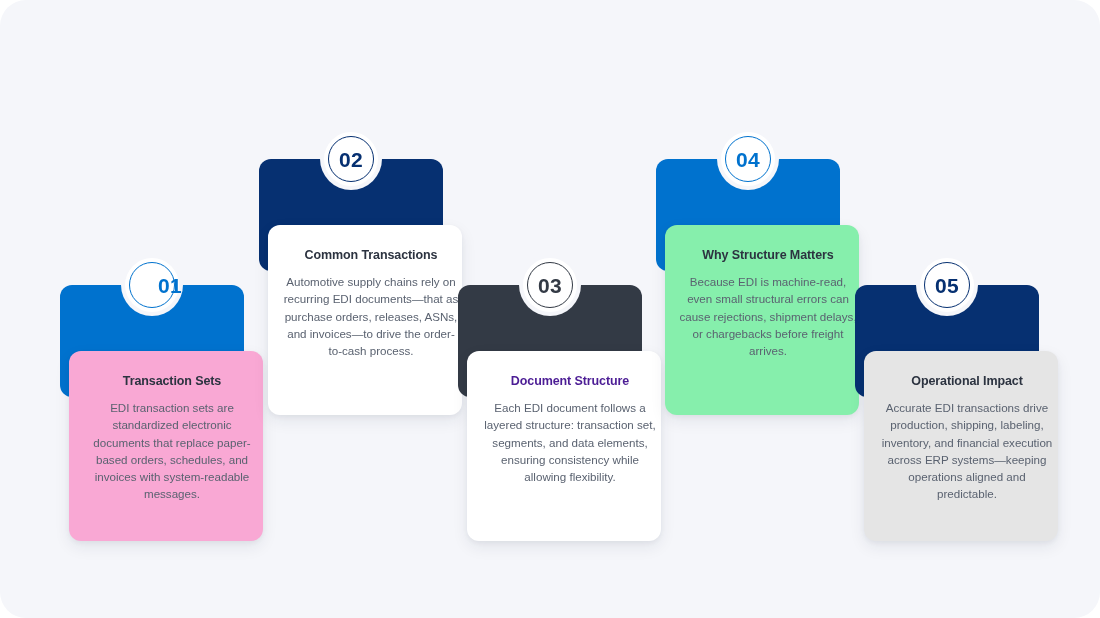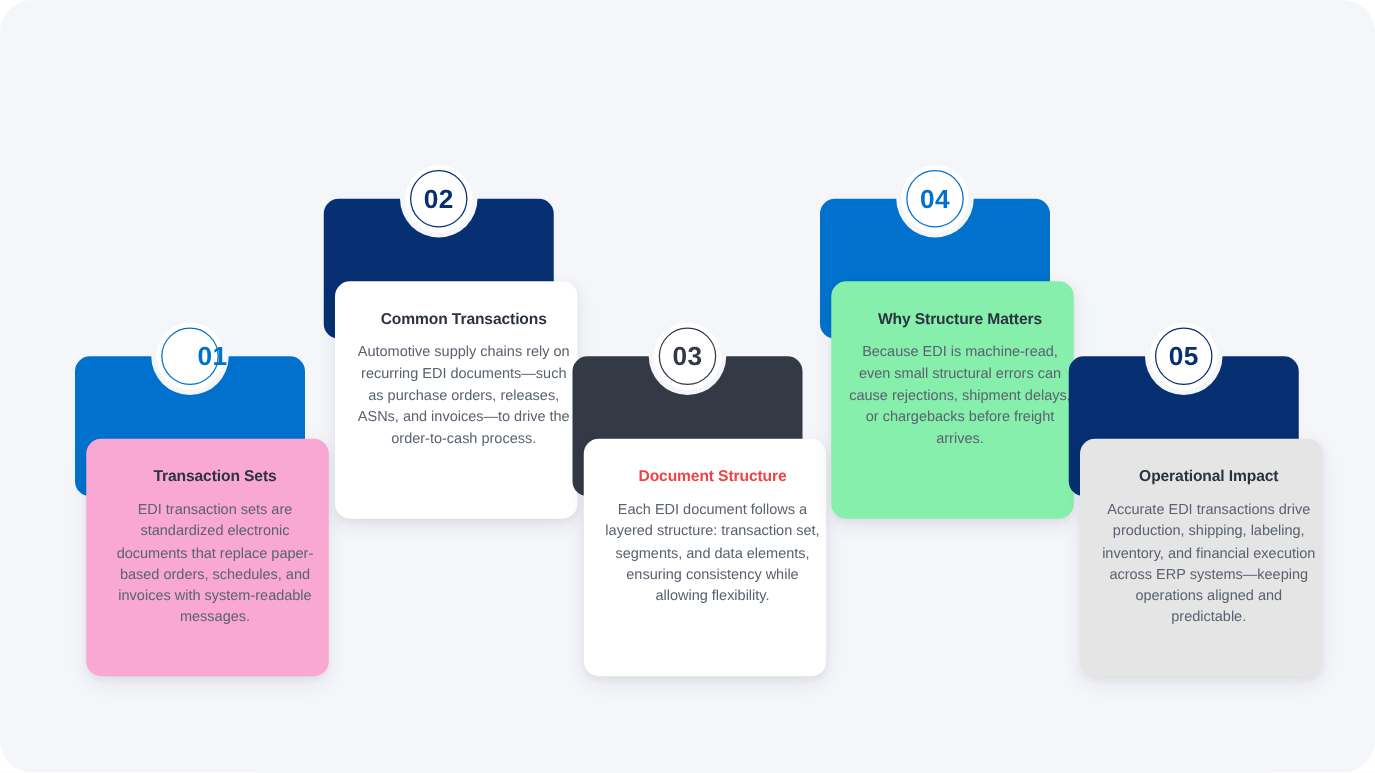"Automotive supply chains rely on" p.card-text { text: such -> that }
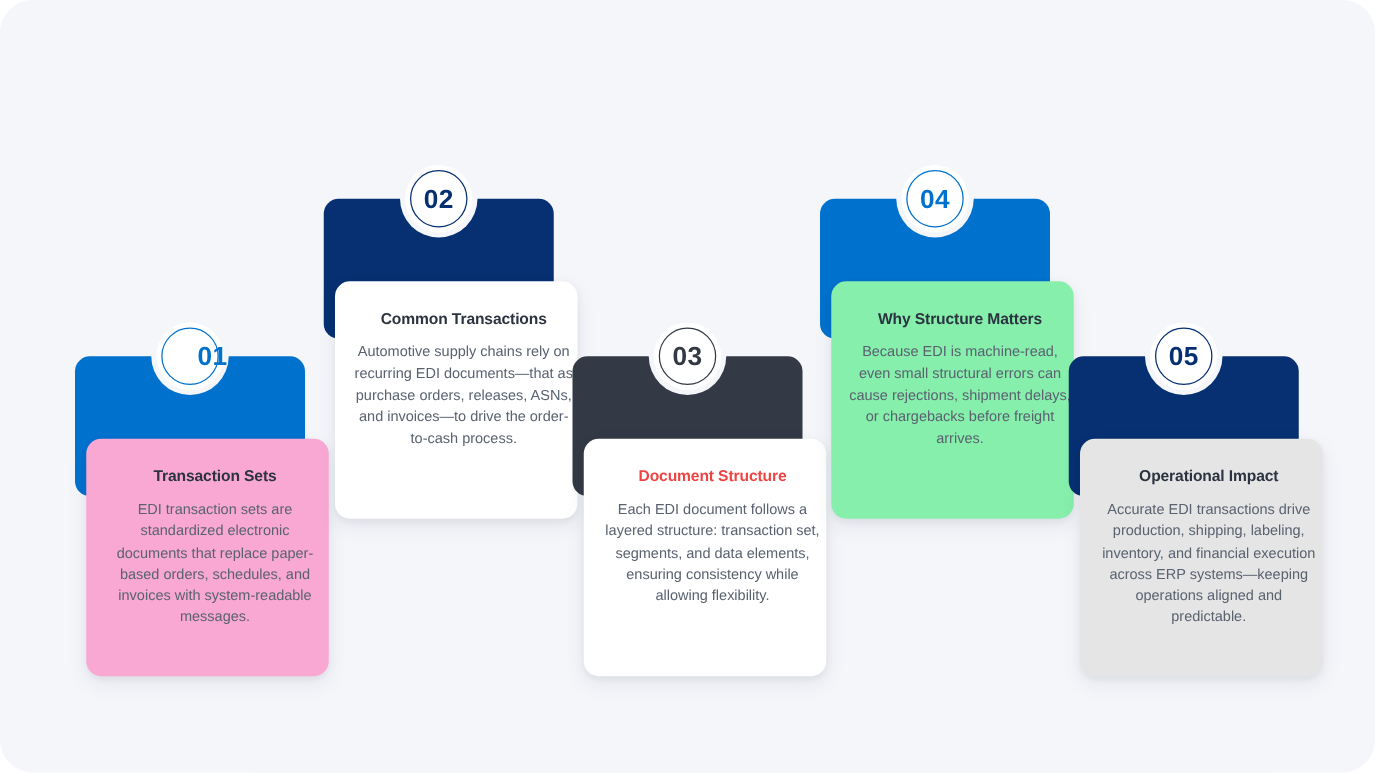"Document Structure" p.card-title { color: #ef4444 -> #4c1d95 }
